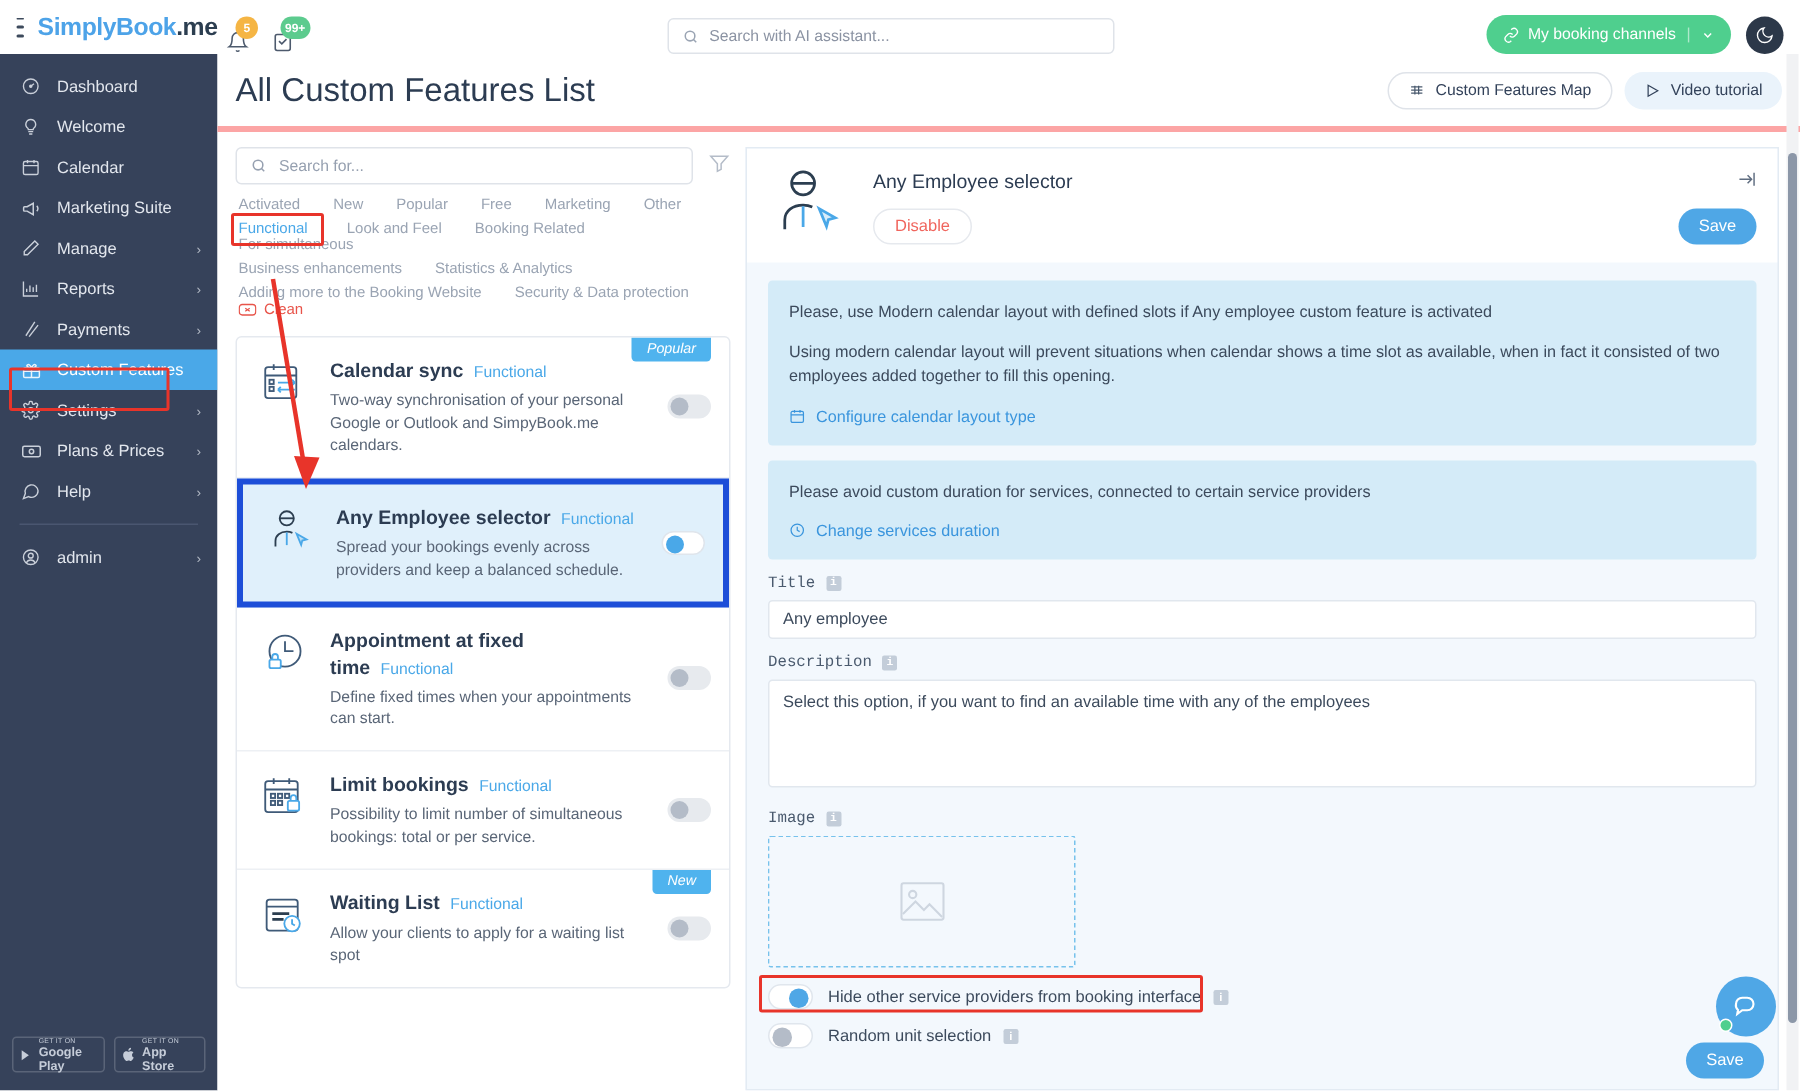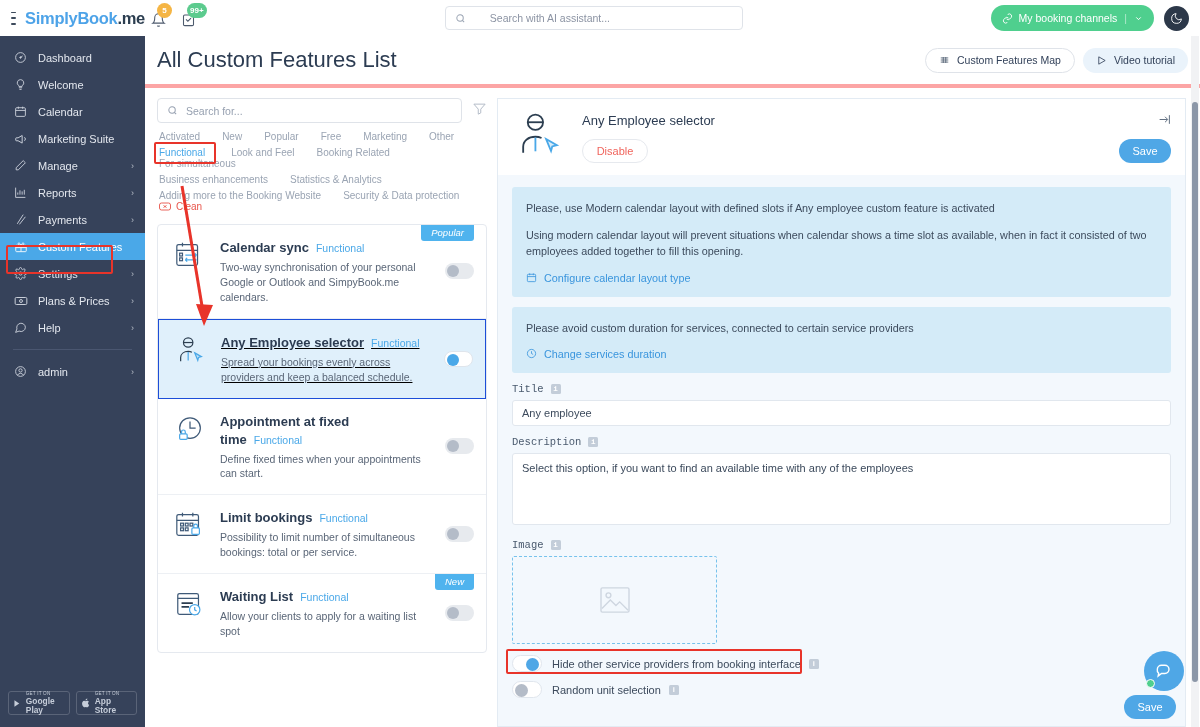"SimplyBook.me" .topbar { align-items: center -> flex-end }
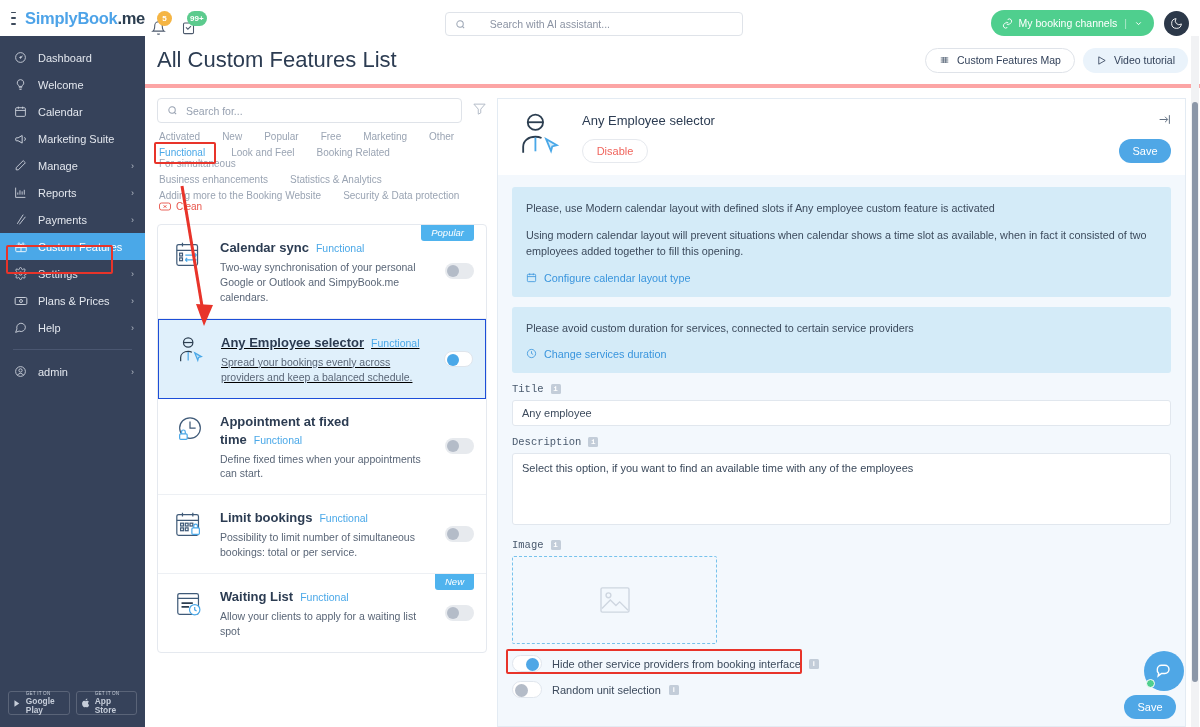"Search with AI assistant..." .topsearch { gap: 24px -> 7px }
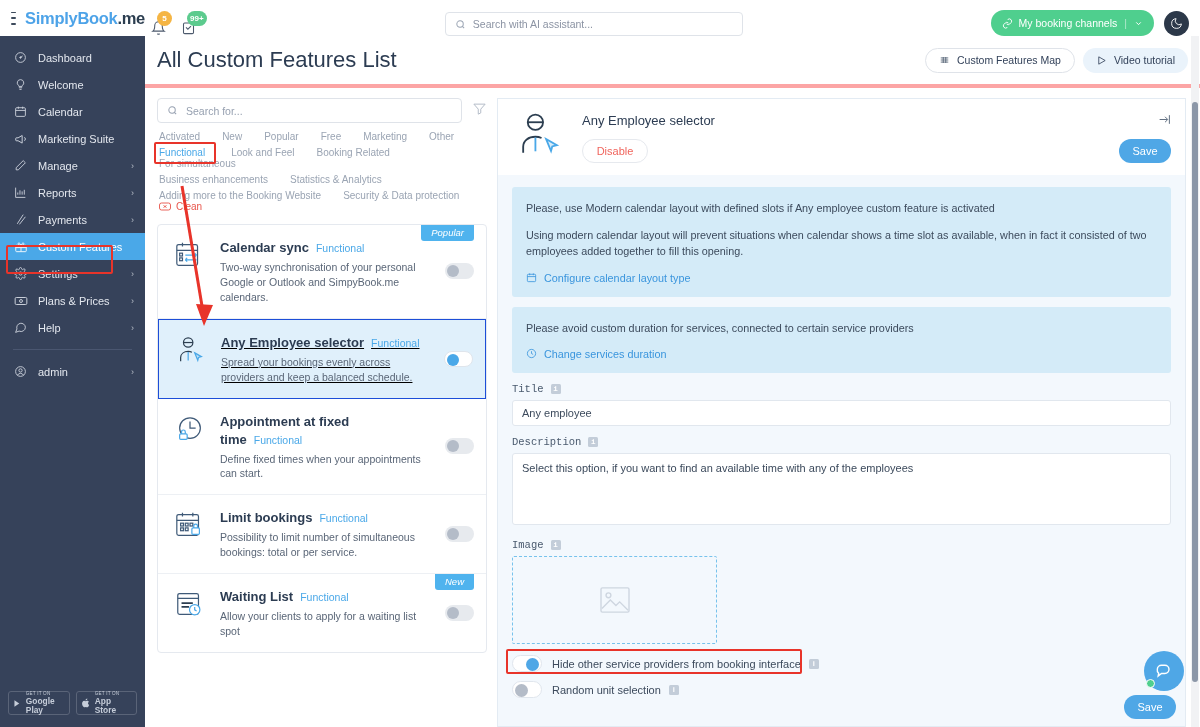"Any Employee selector Functional" .card.selected { border: 1px solid #1d4ed8 -> 4px solid #1d4ed8; text-decoration: underline -> none }
